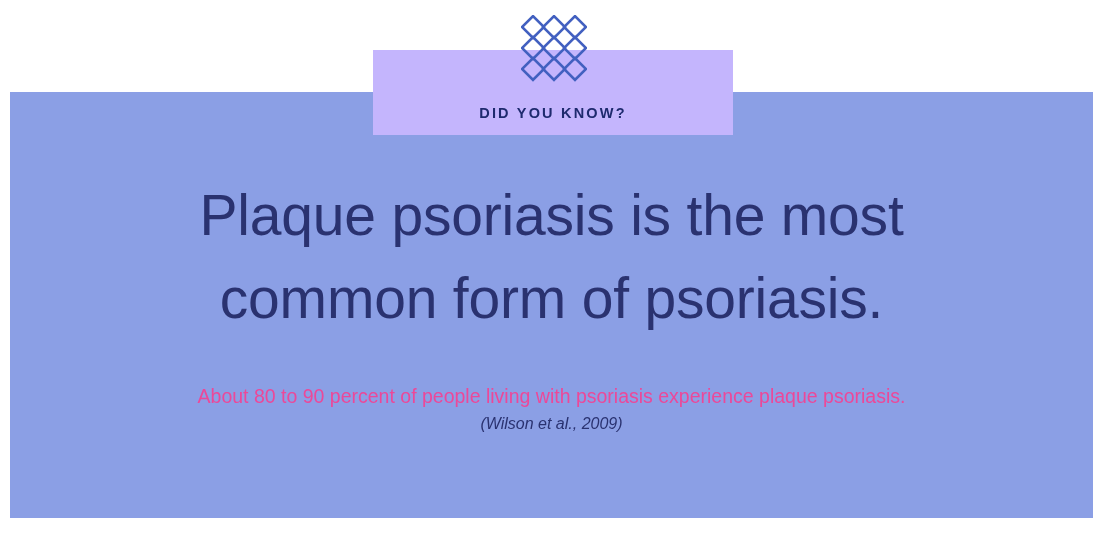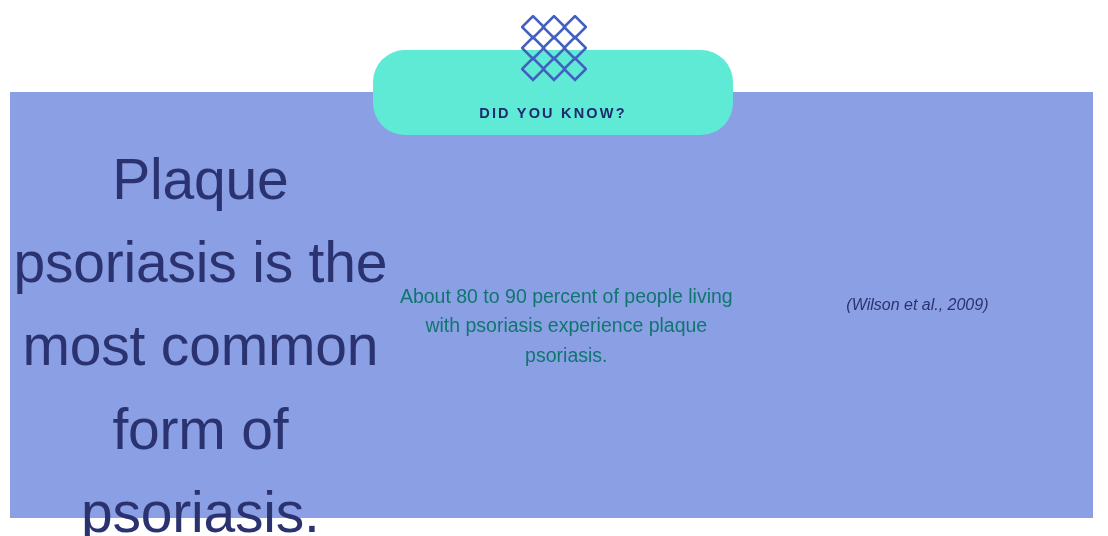"DID YOU KNOW?" div { background: #5eead4 -> #c4b5fd; border-radius: 32px -> none }
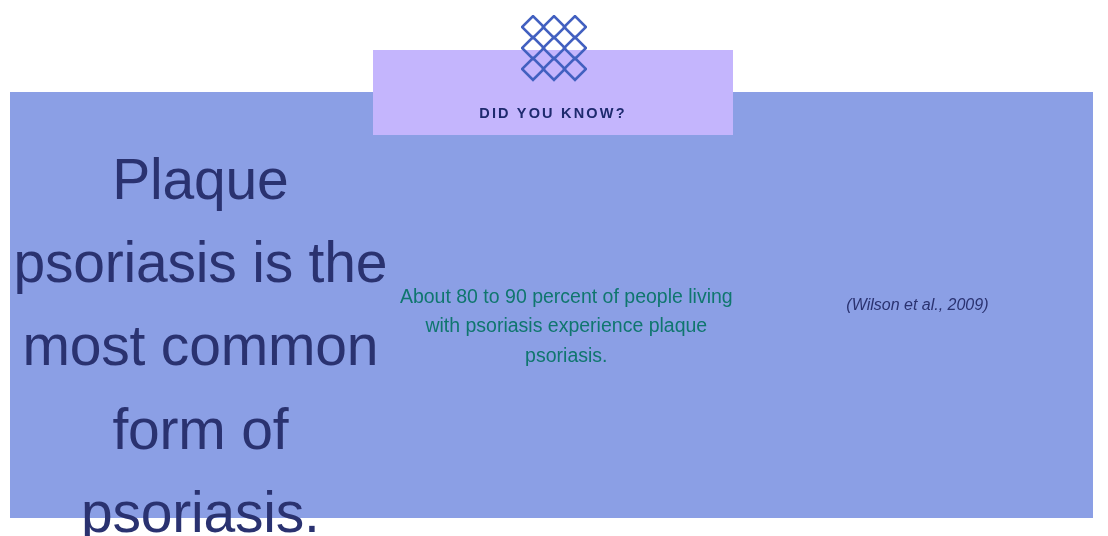"Plaque psoriasis is the most" #content { flex-direction: row -> column }
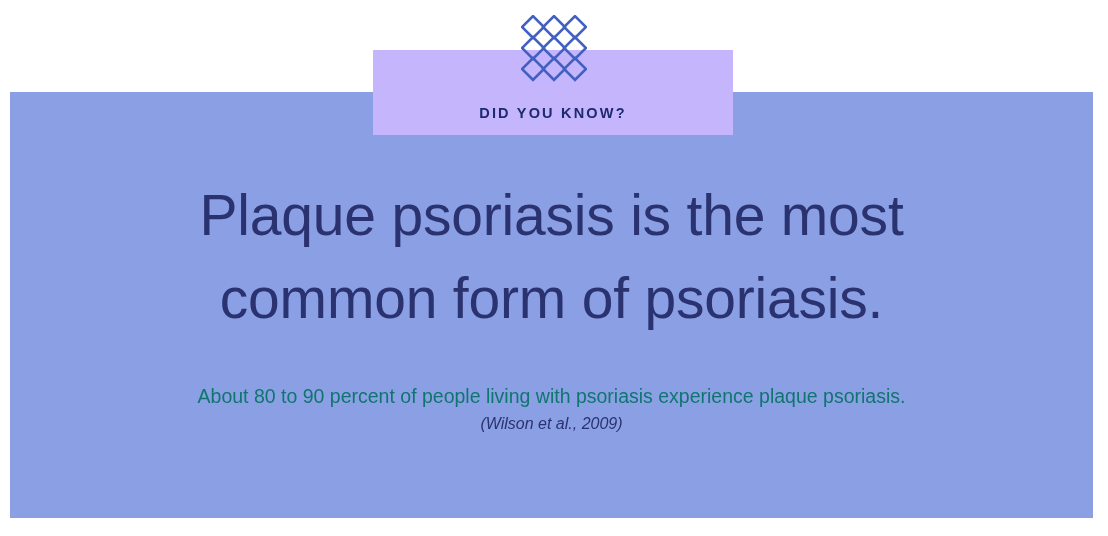"About 80 to 90 percent" div { color: #0f766e -> #ec4899 }
